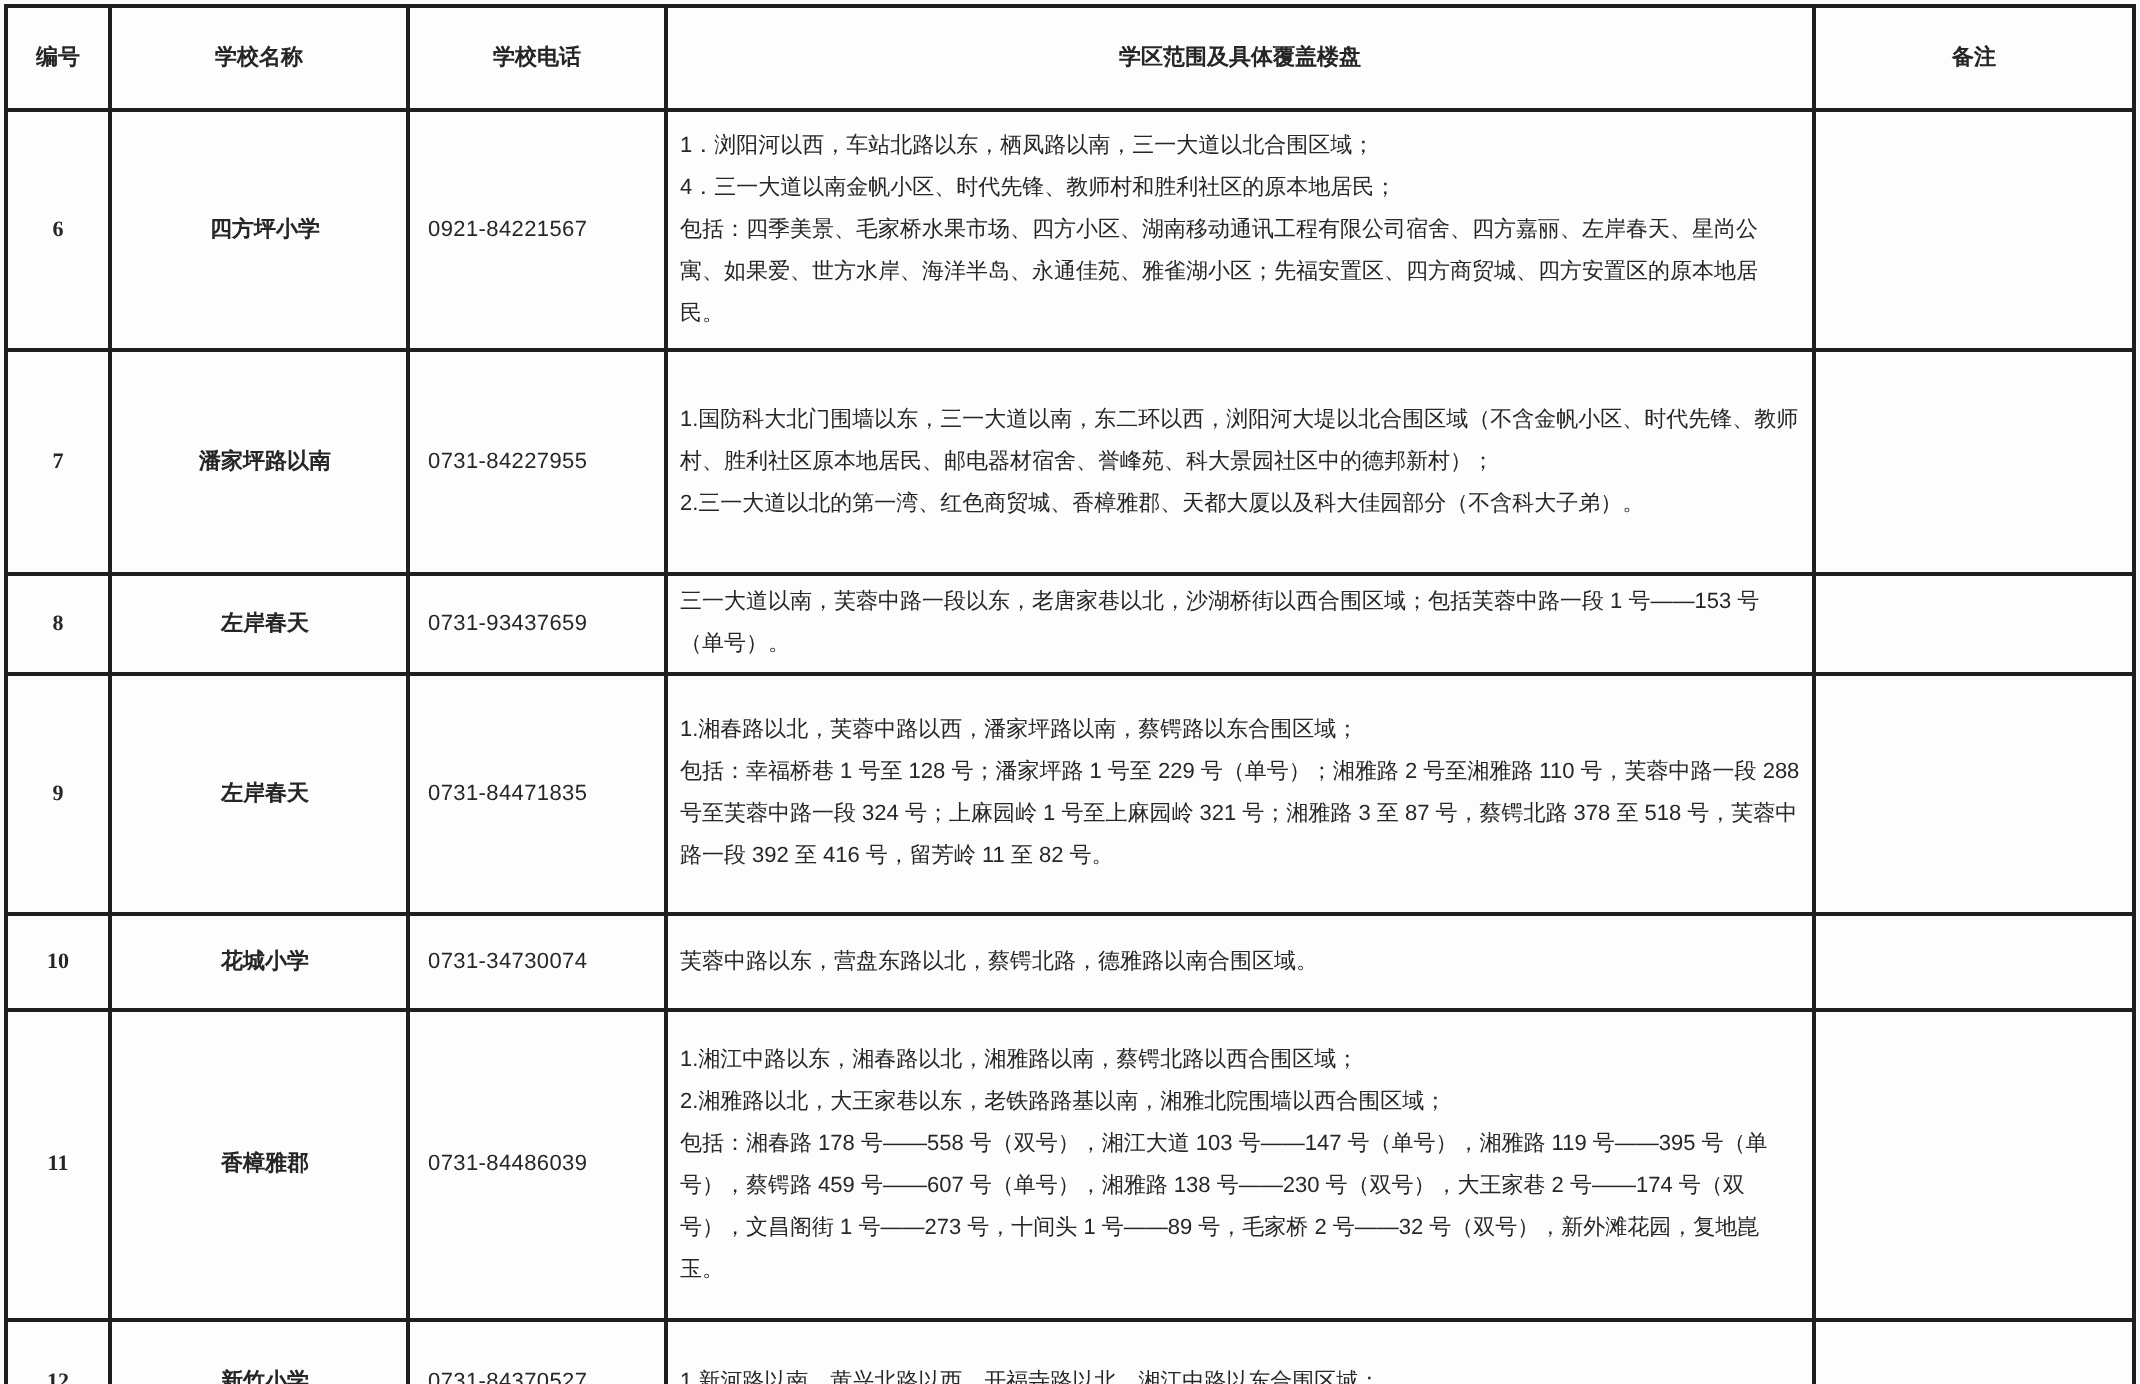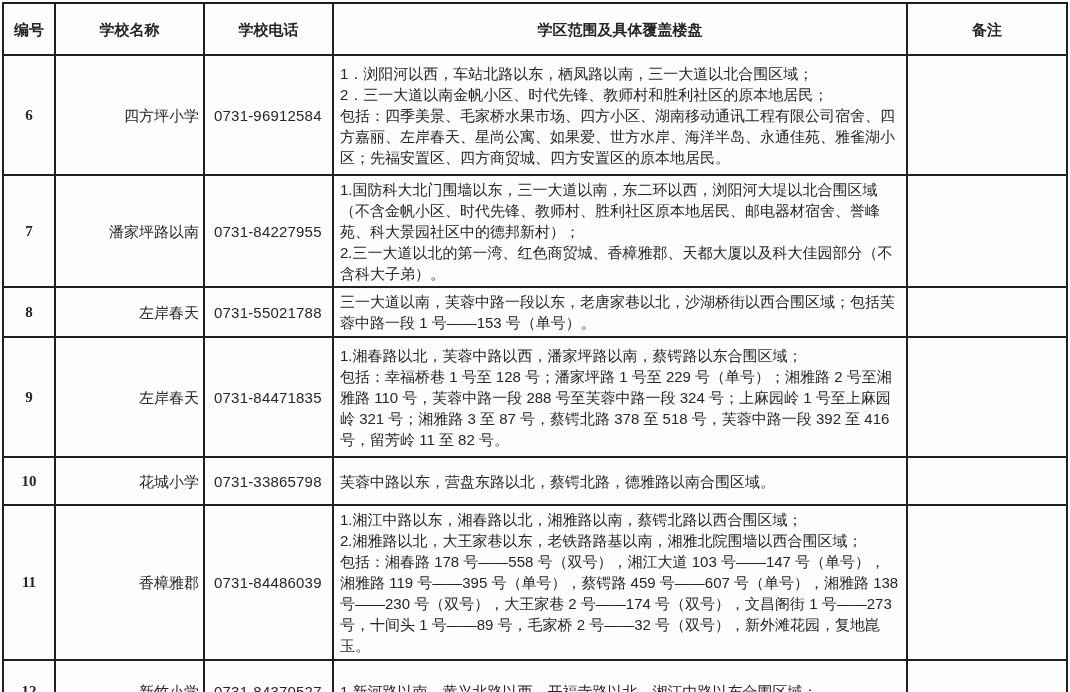"编号" table.school-table th, table.school-table td { font-size: 15px -> 11px }
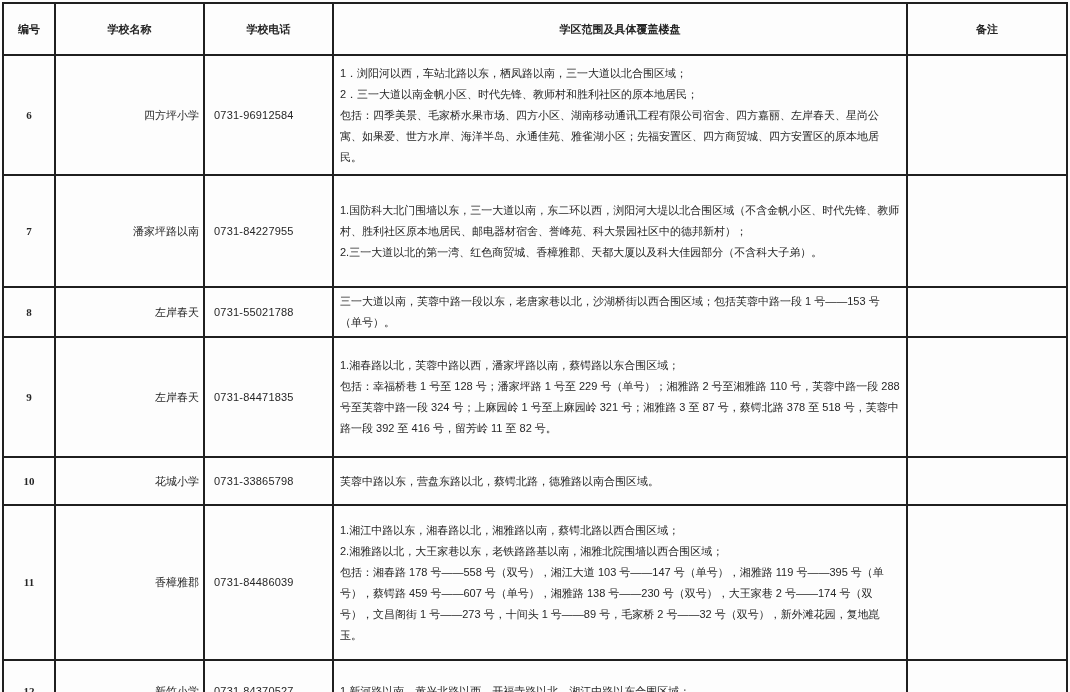"1．浏阳河以西，车站北路以东，栖凤路以南，三一大道以北合围区域；" td.cell-range { text: 2 -> 4 }
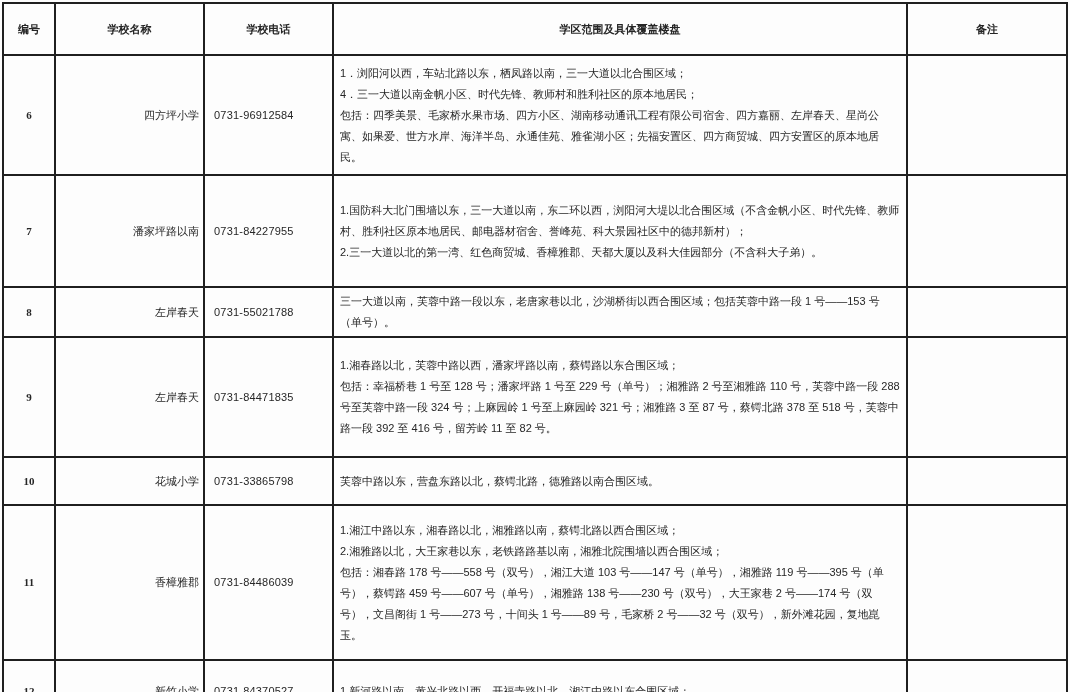"四方坪小学" td.cell-name { font-weight: none -> bold; text-align: right -> center }
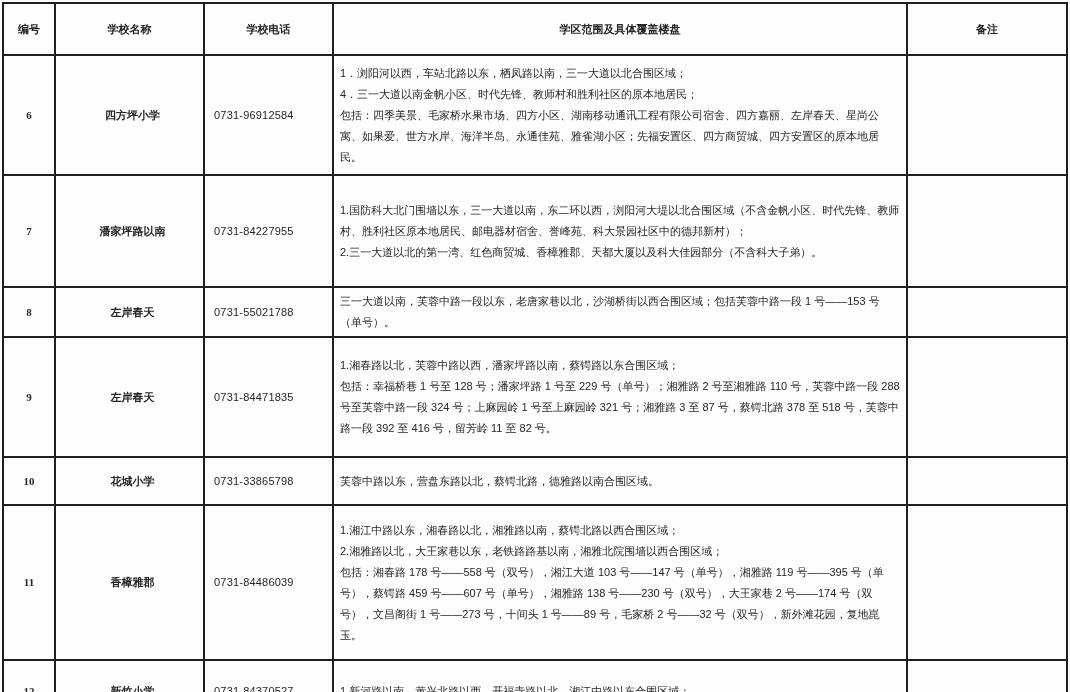"0731-96912584" td.cell-phone { text: 0731-96912584 -> 0921-84221567 }
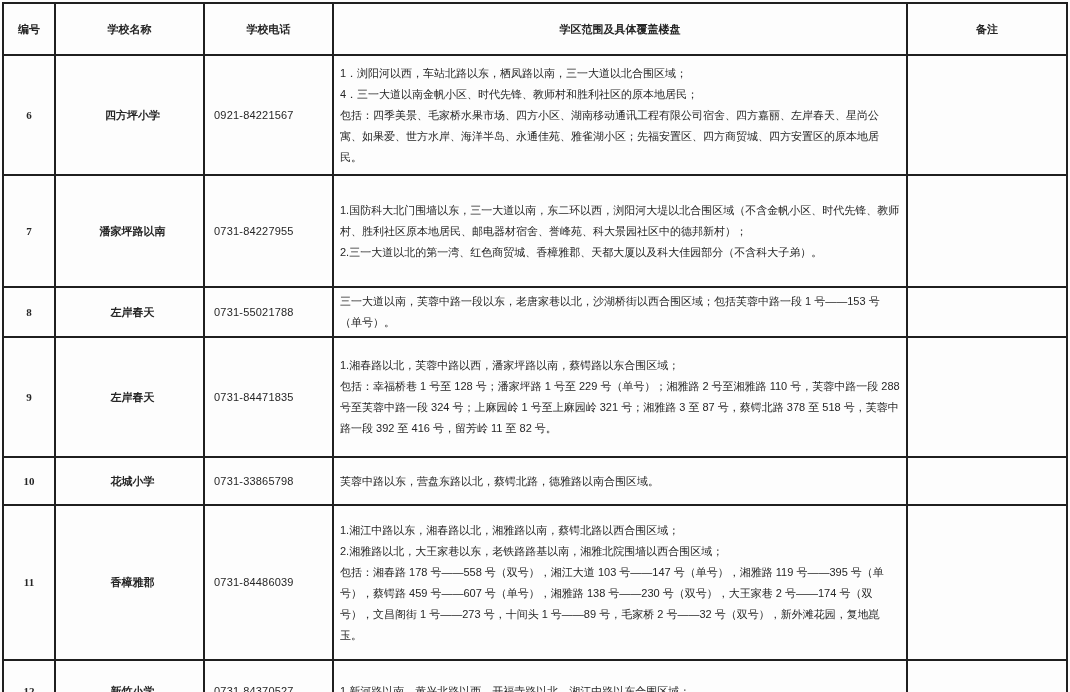"0731-55021788" td.cell-phone { text: 0731-55021788 -> 0731-93437659 }
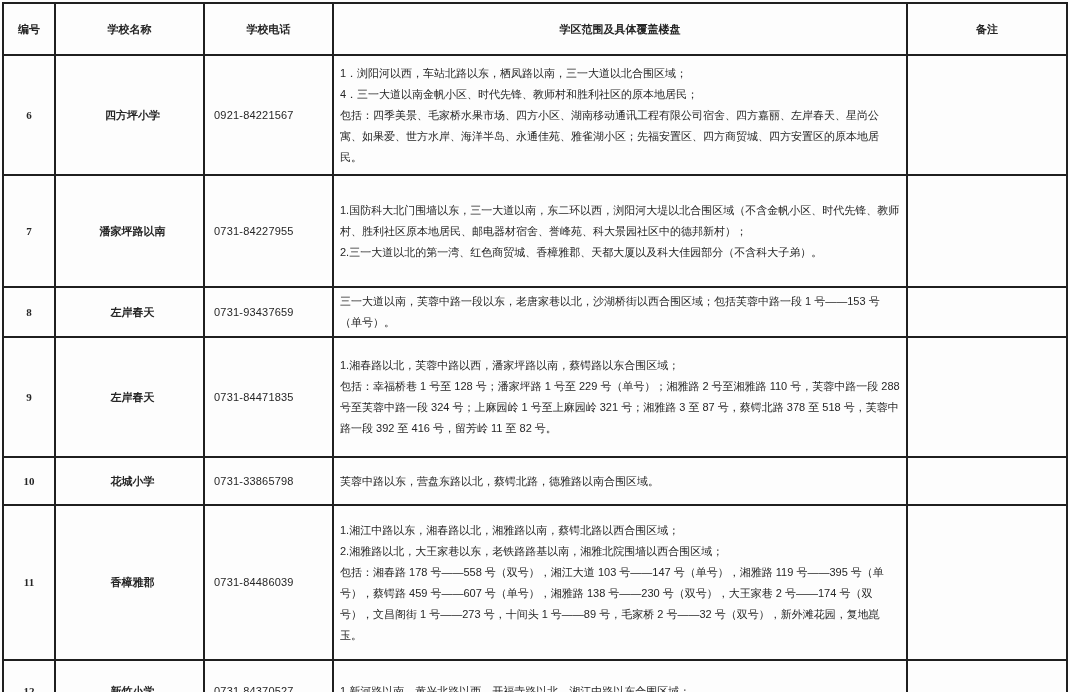"0731-33865798" td.cell-phone { text: 0731-33865798 -> 0731-34730074 }
